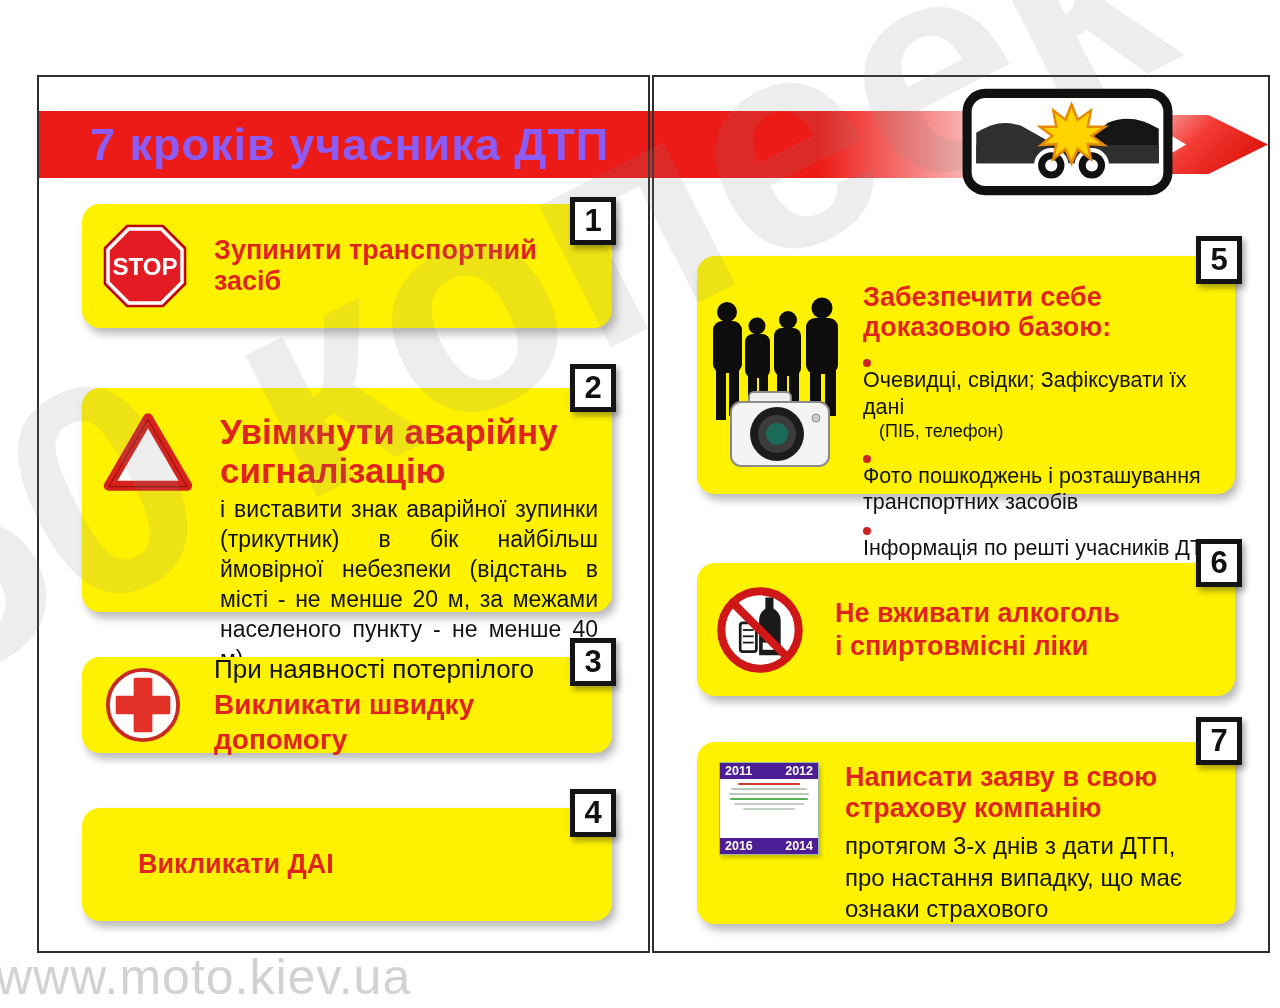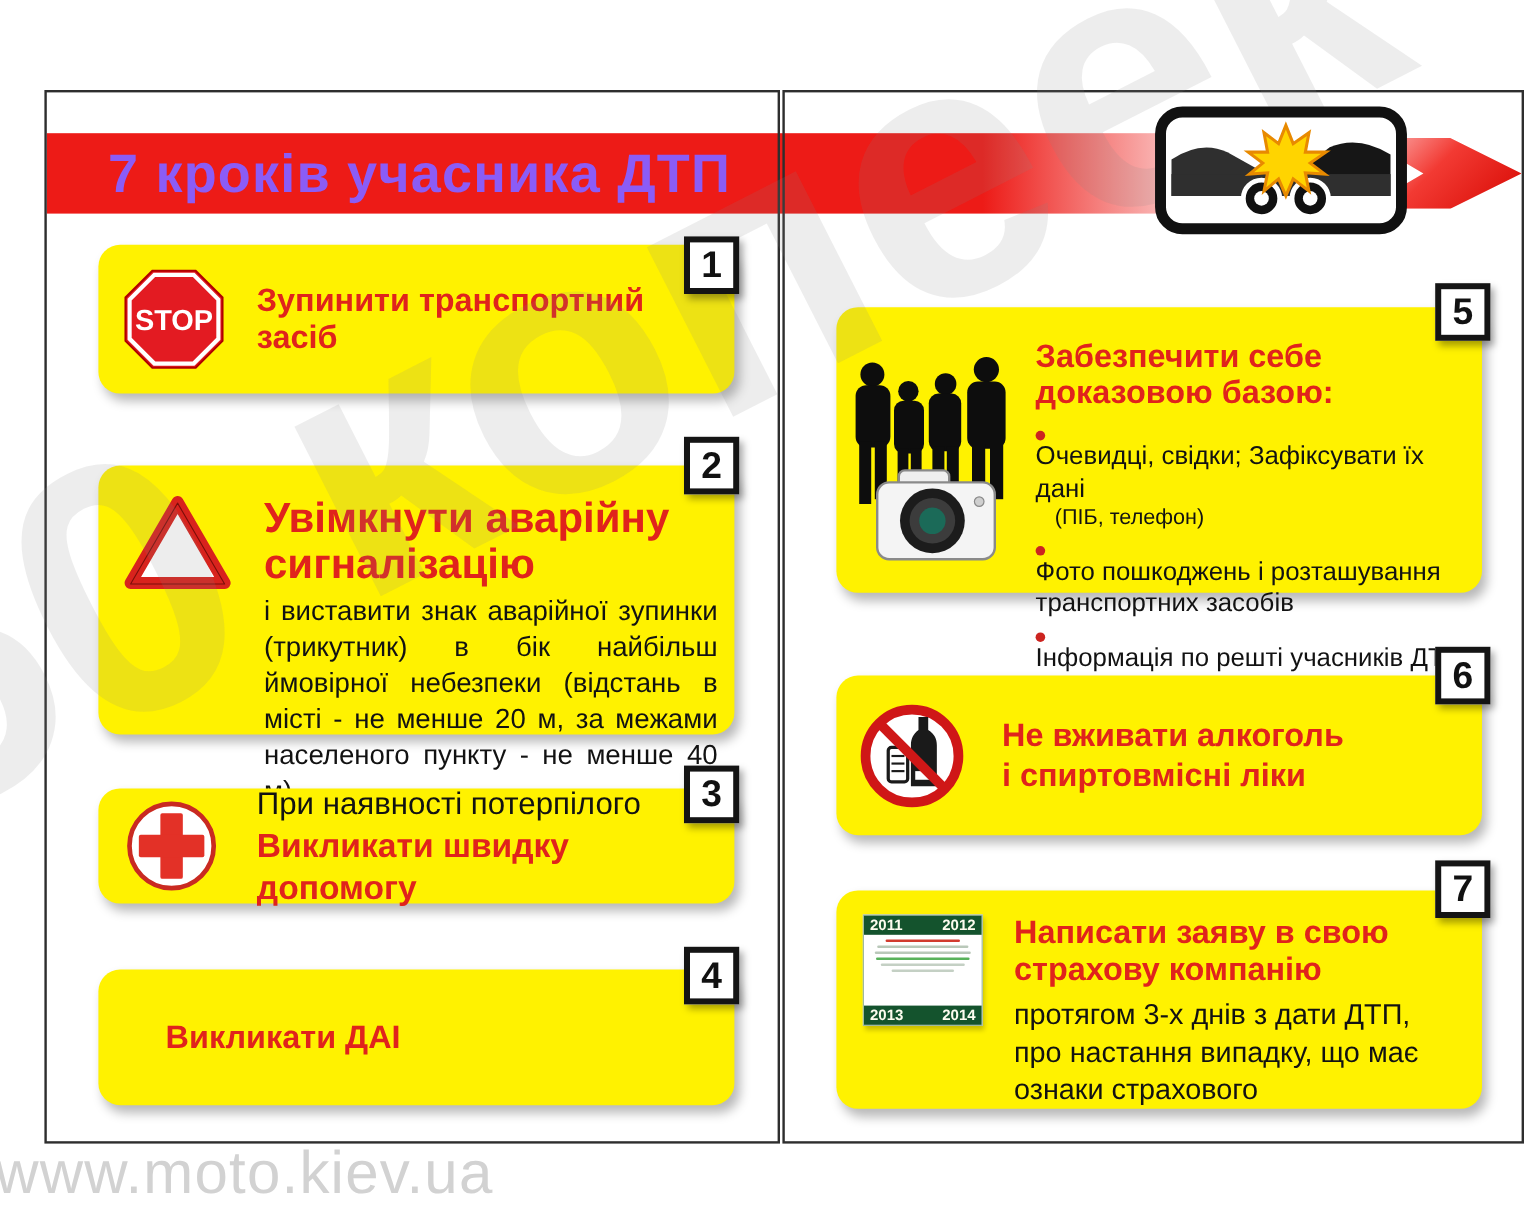"2011" .sticker .band { background: #14532d -> #4c1d95 }
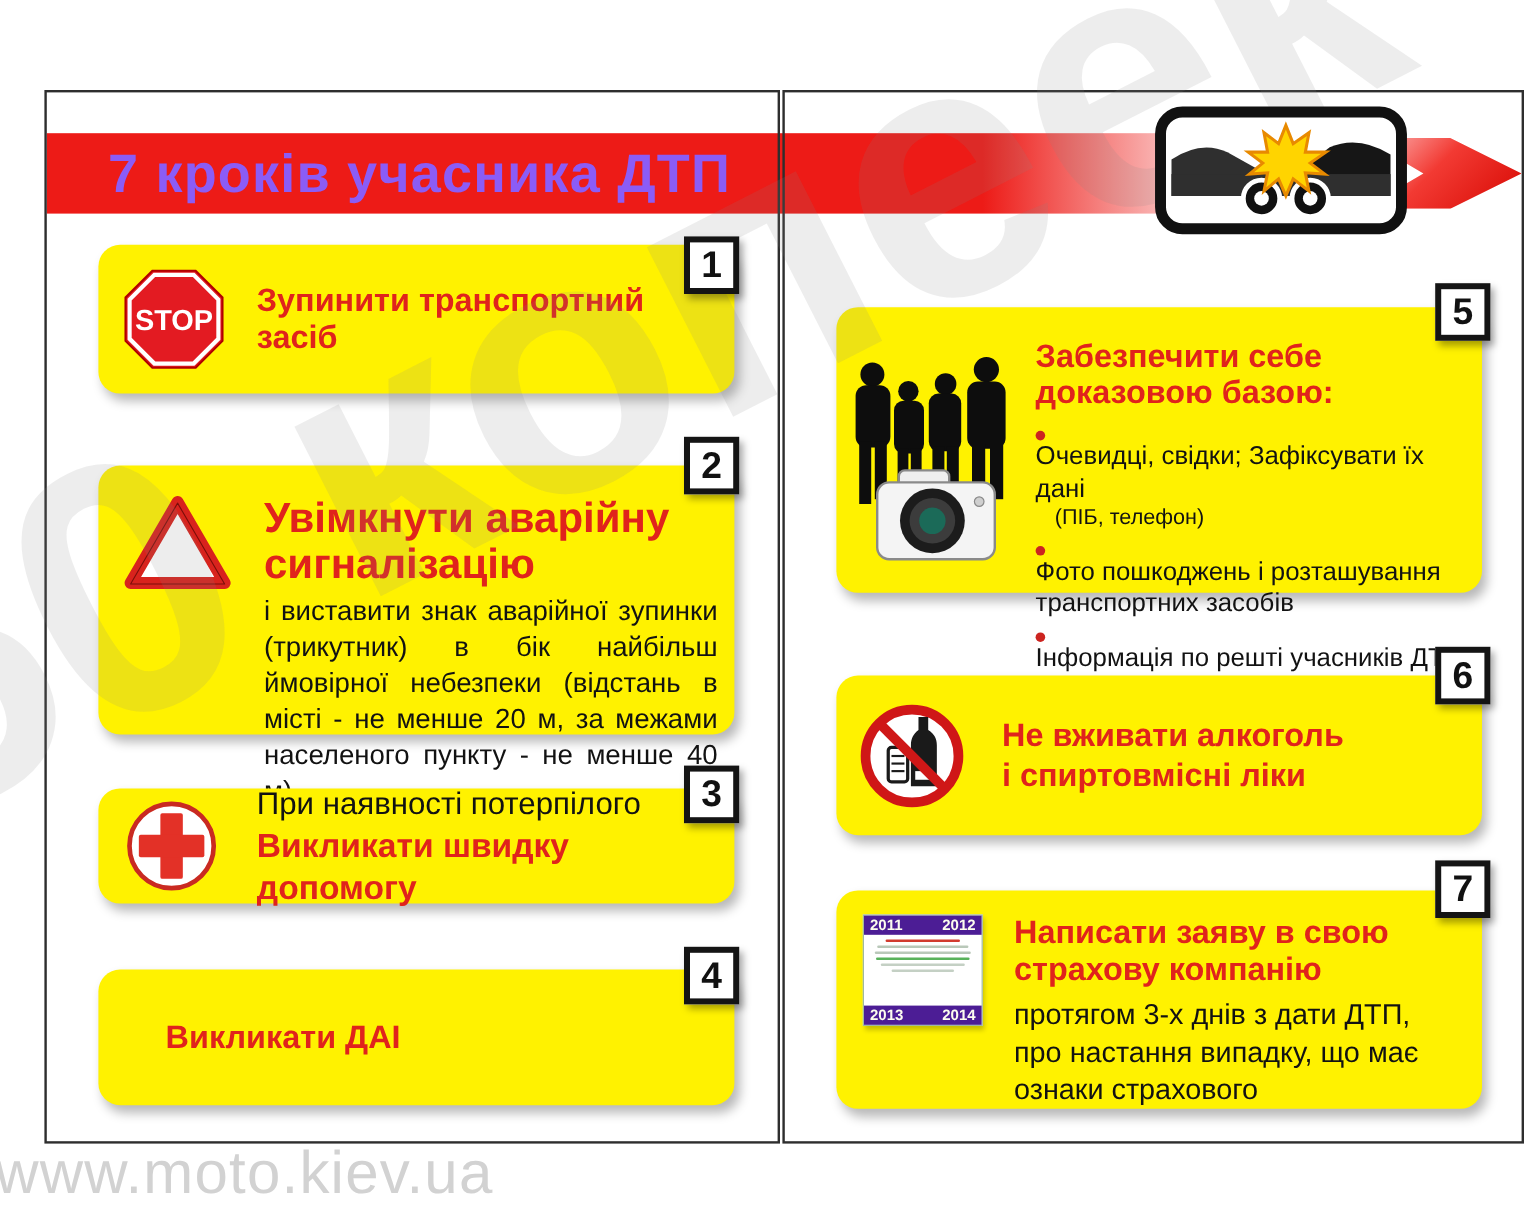"2013" span { text: 2013 -> 2016 }
